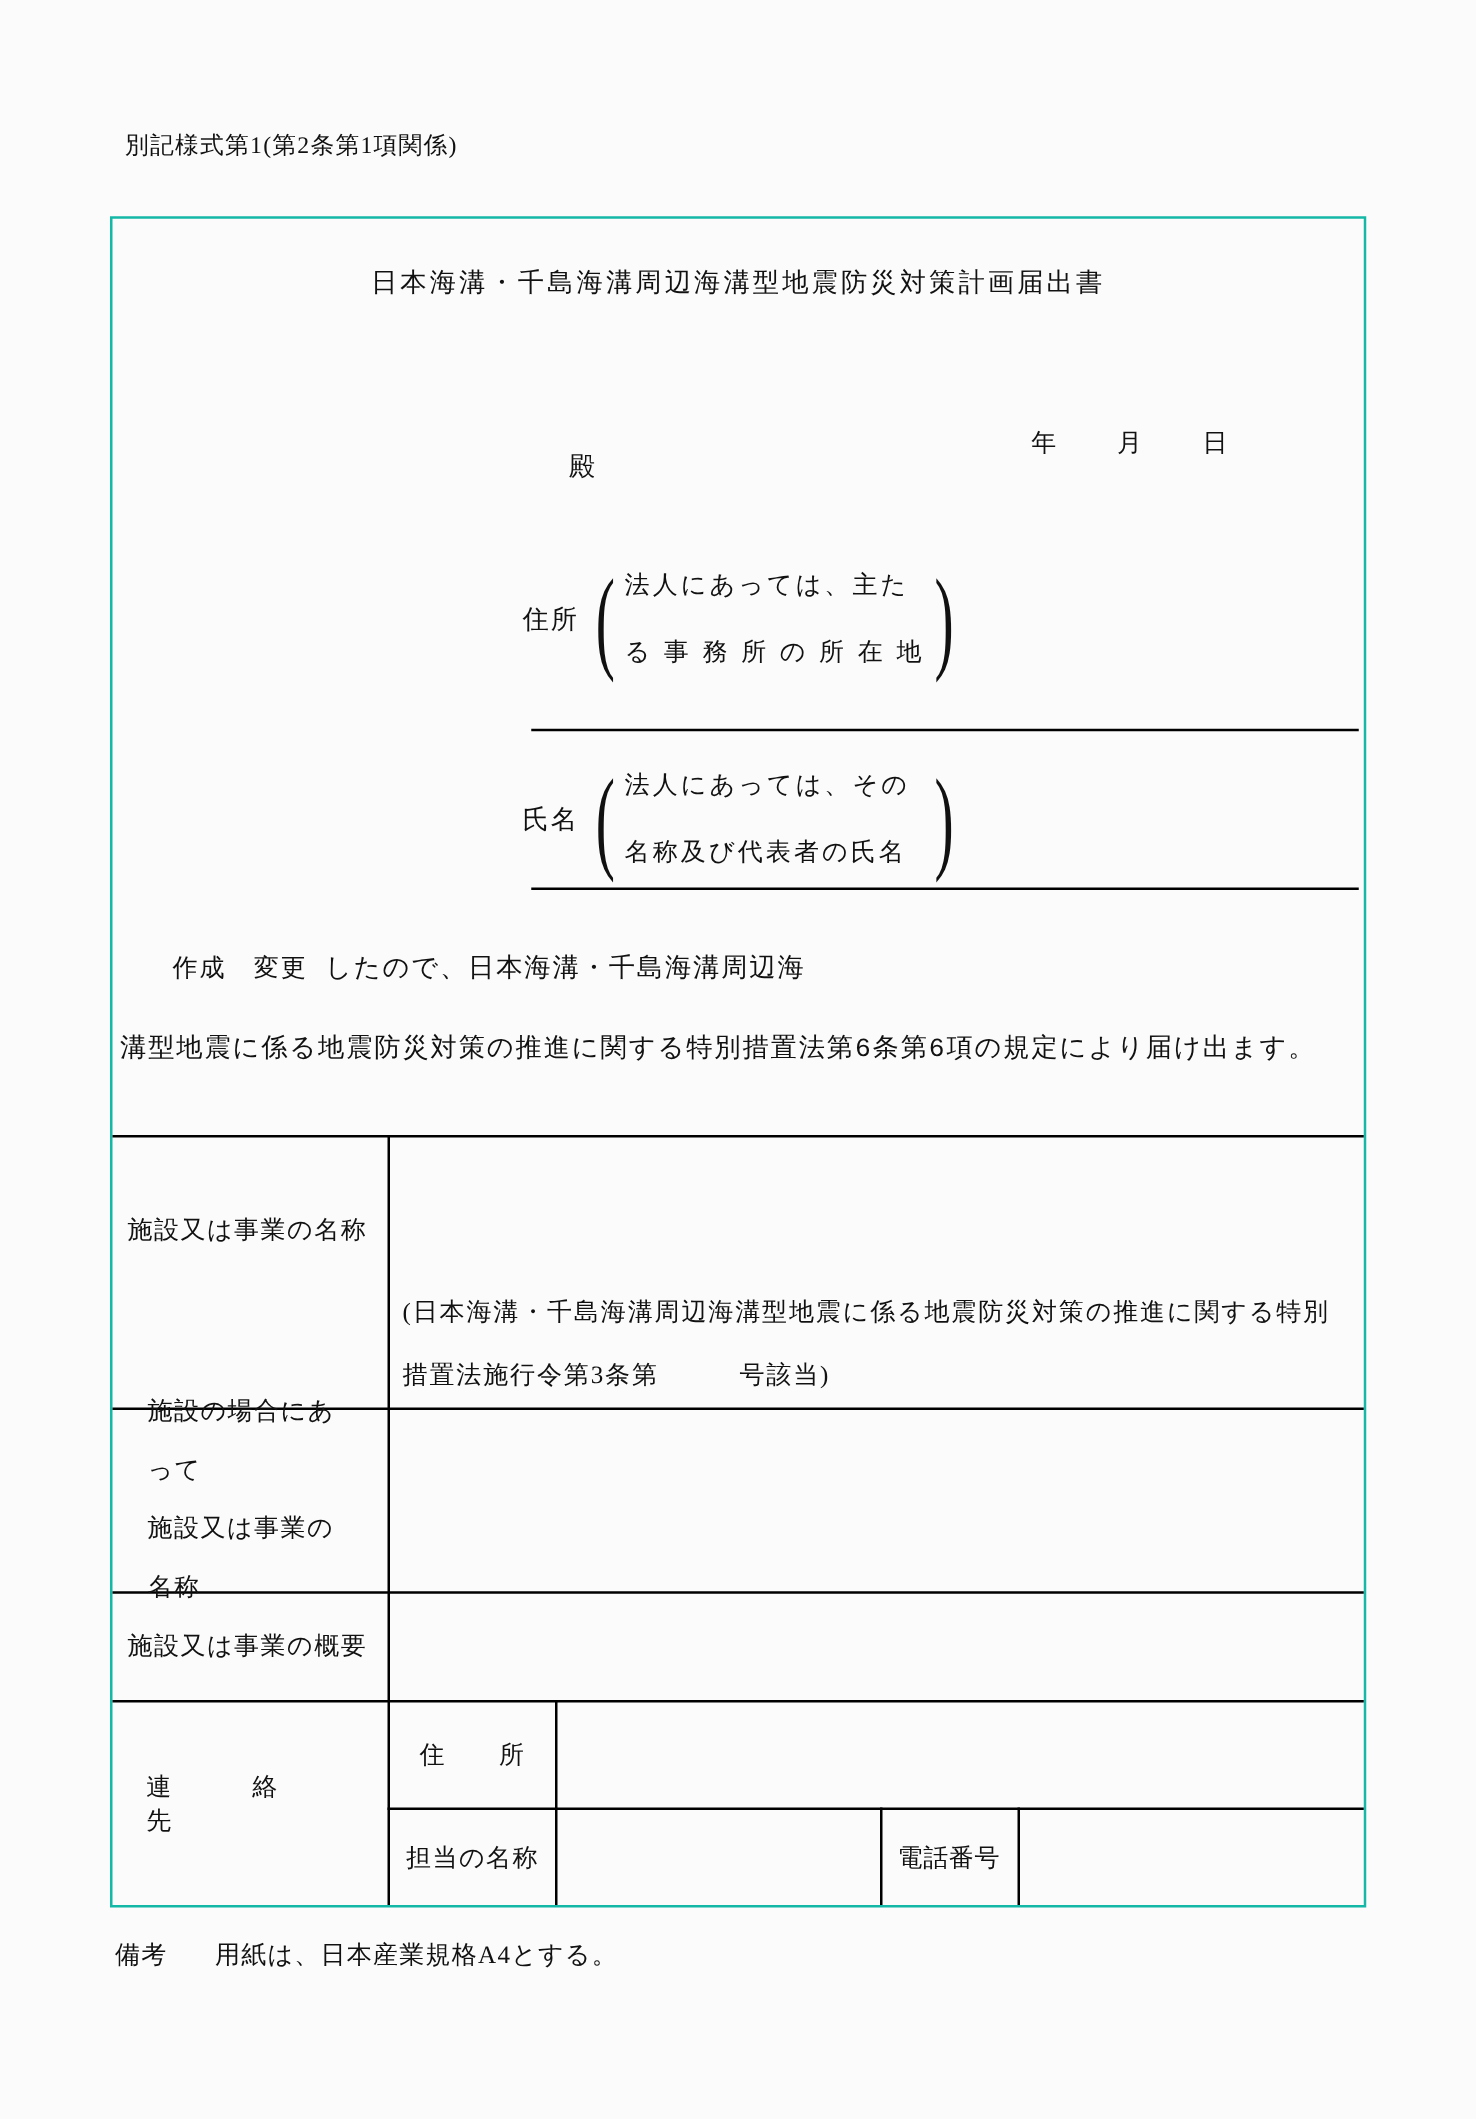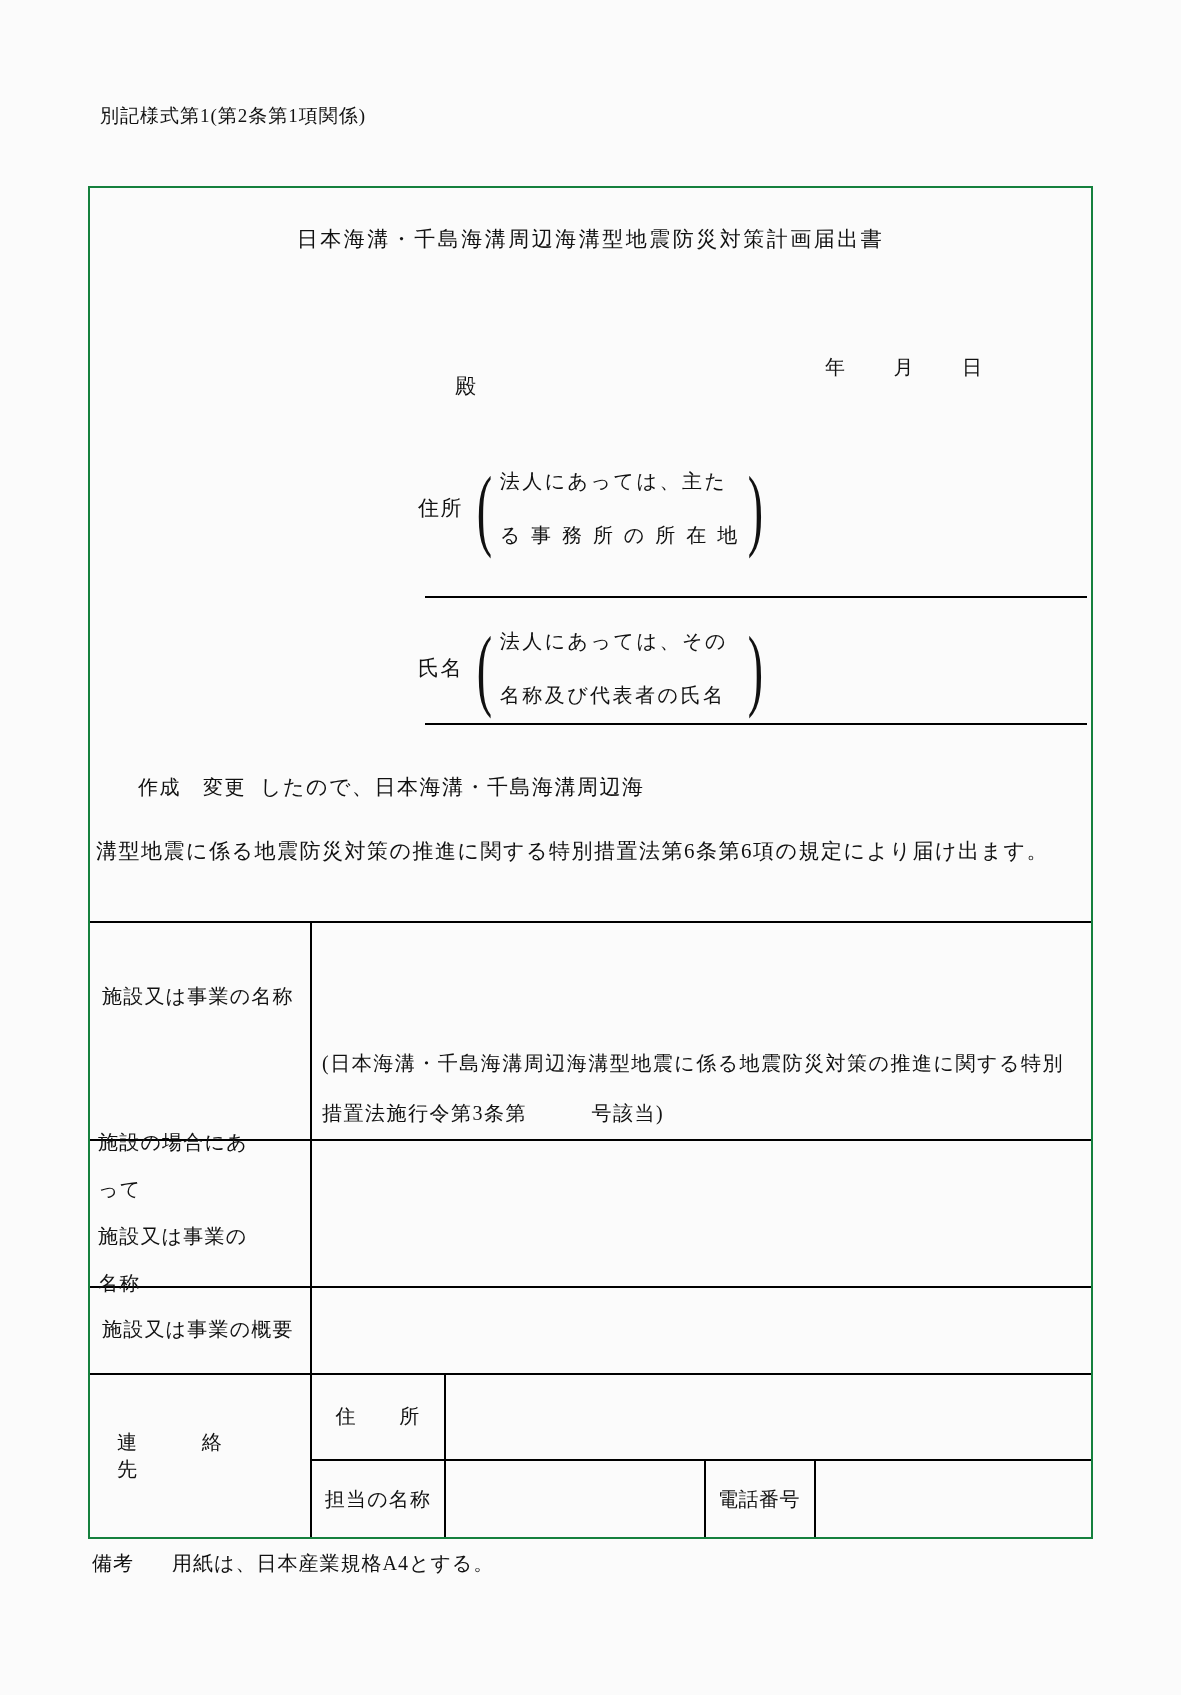"日本海溝・千島海溝周辺海溝型地震防災対策計画届出書" .outer-box { border: 2px solid #15803d -> 2px solid #14b8a6; top: 186px -> 173px }
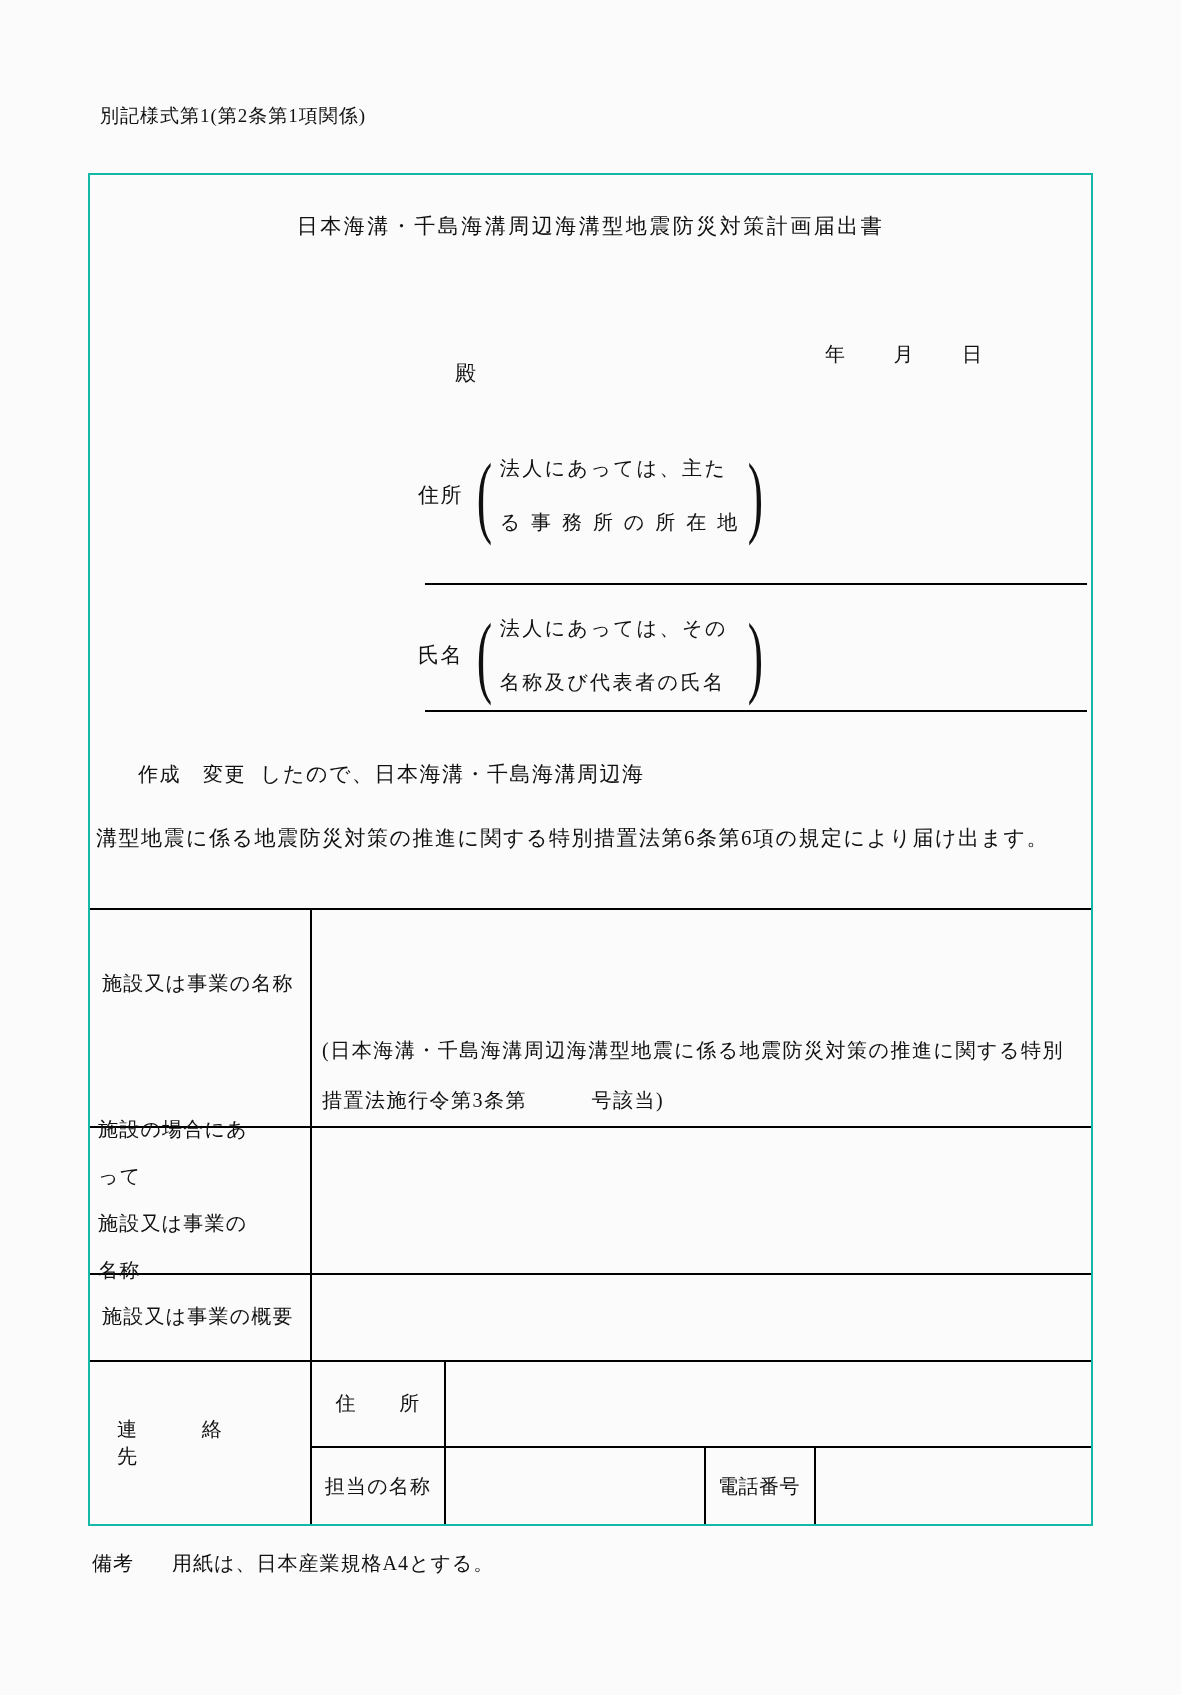"溝型地震に係る地震防災対策の推進に関する特別措置法第6条第6項の規定により届け出" .body-line2 { font-family: none -> Liberation Mono, monospace }
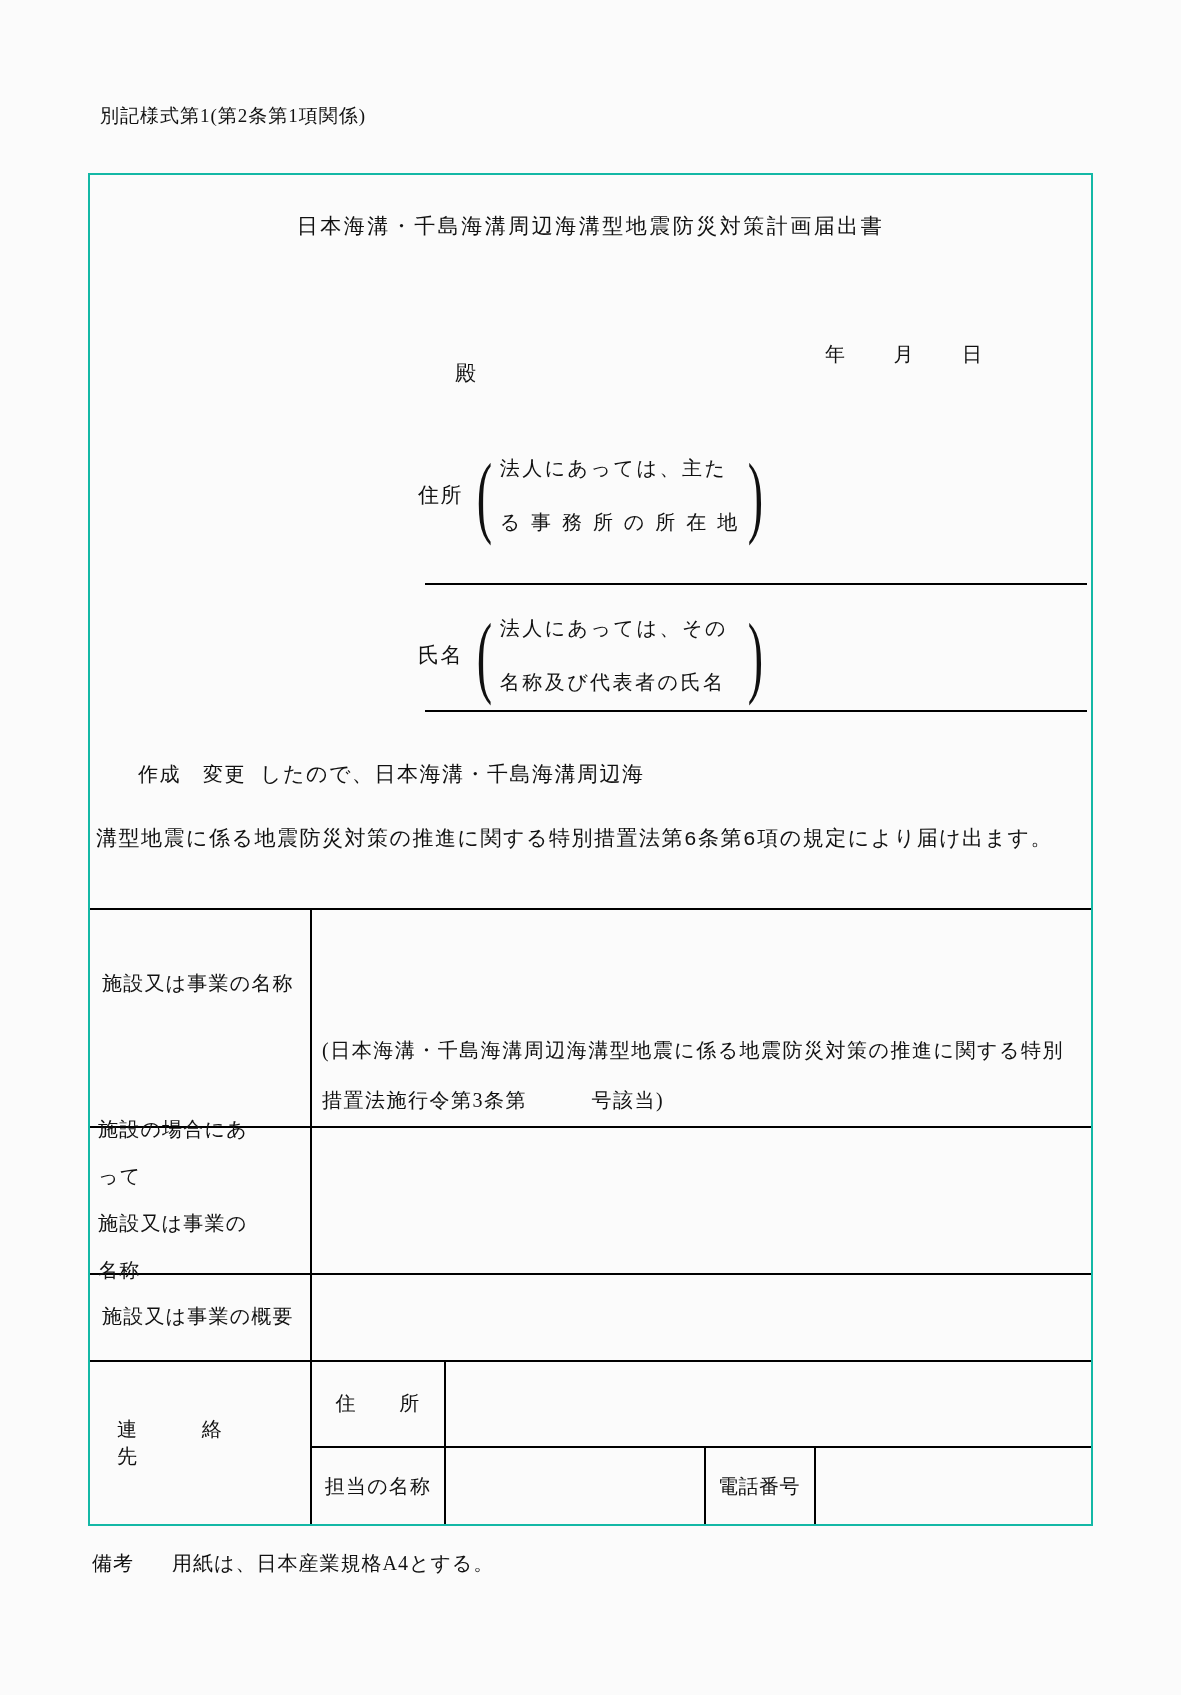"施設の場合にあって" .r2-cell { padding-left: 8px -> 28px }
